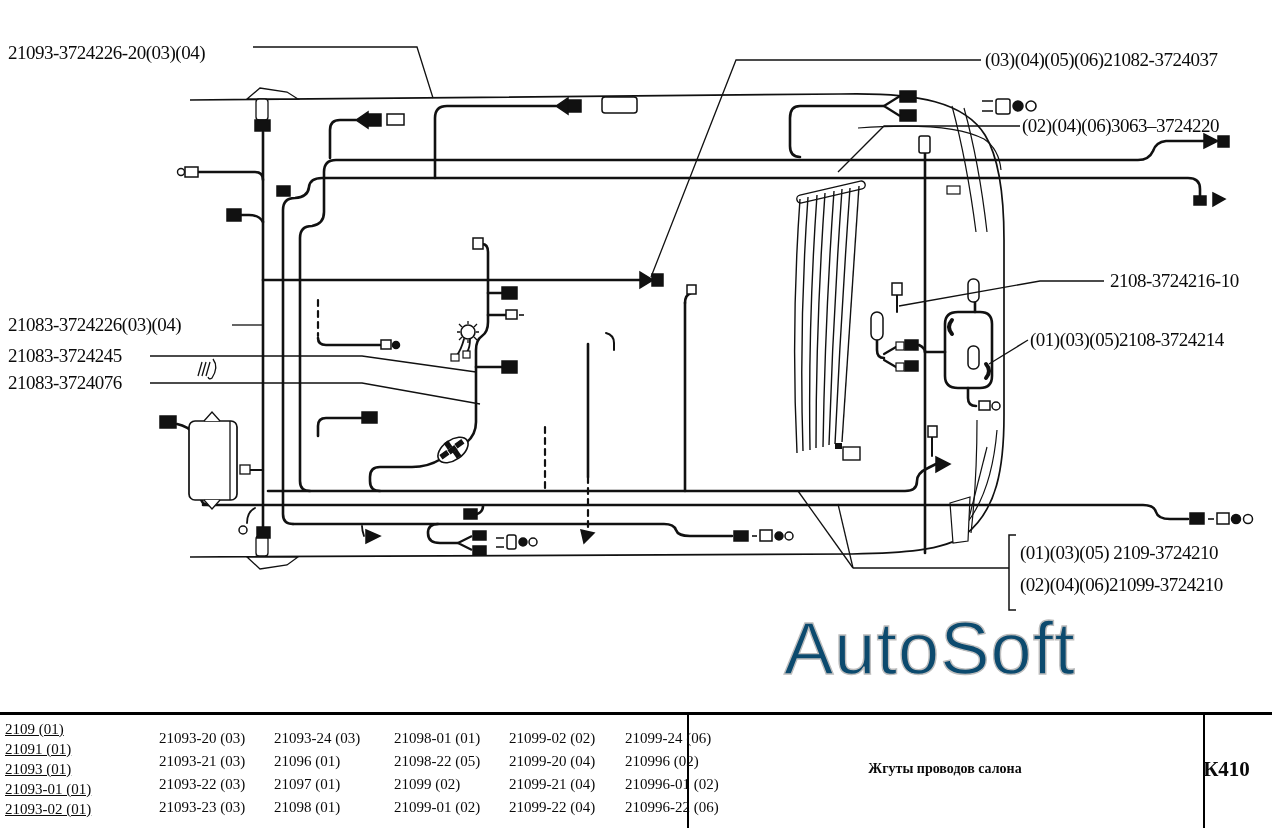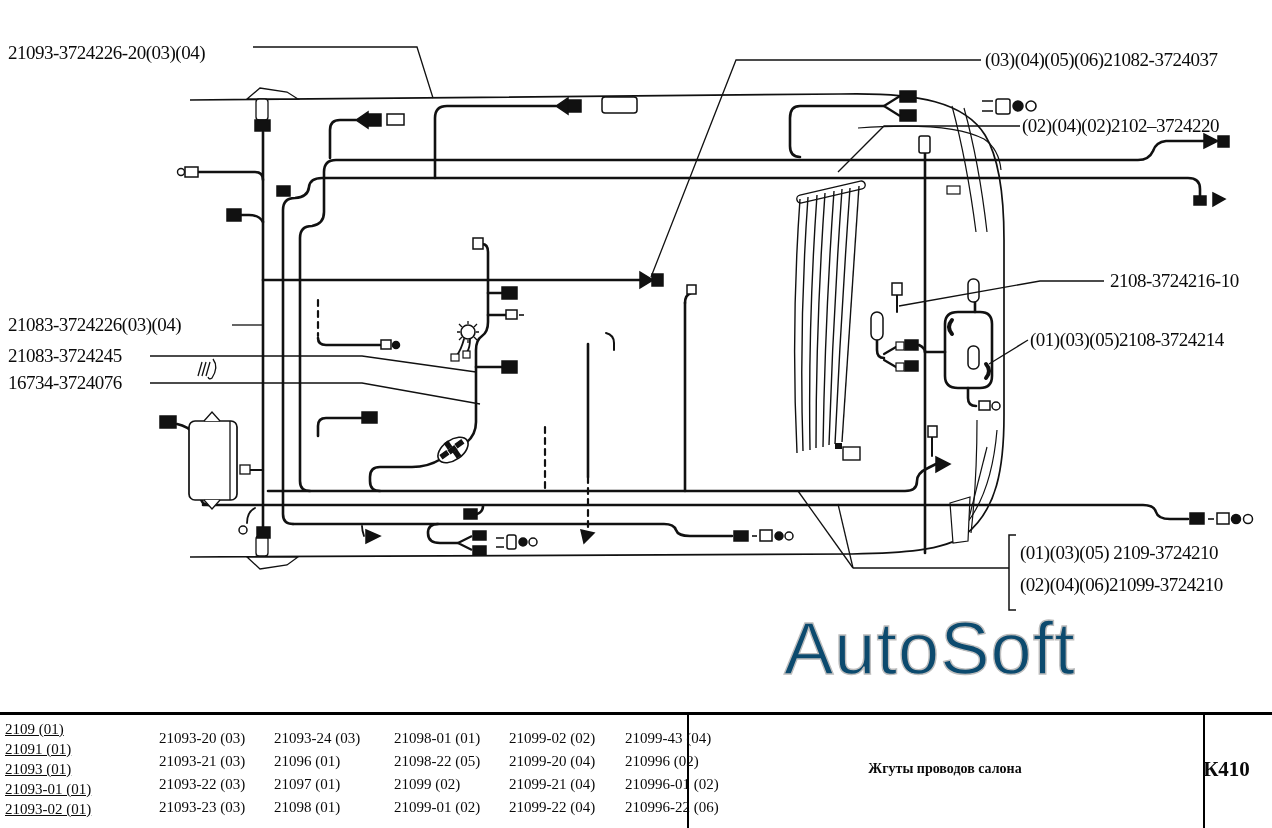"(02)(04)(02)2102–3724220" div.callout { text: 02)2102 -> 06)3063 }
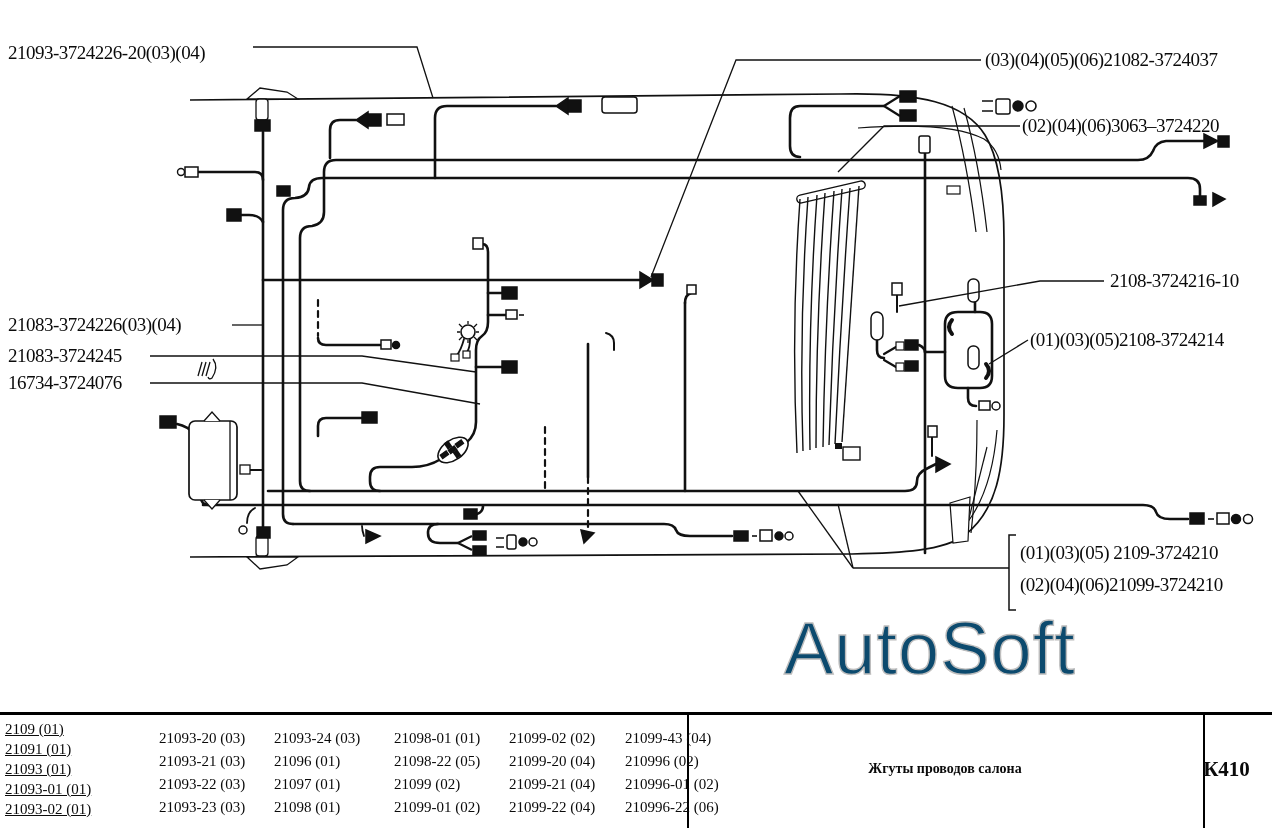"16734-3724076" div.callout { text: 16734-3724076 -> 21083-3724076 }
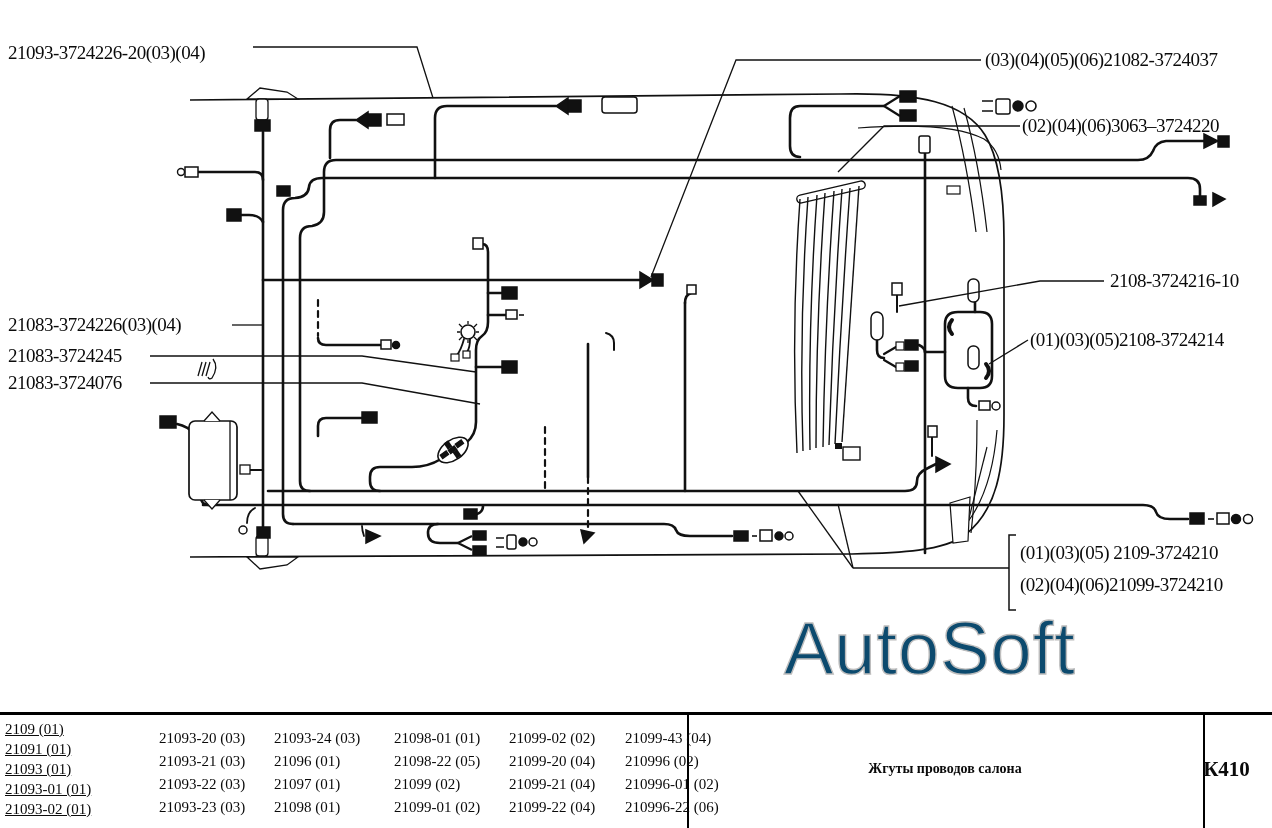"21099-43 (04)" div { text: 21099-43 (04 -> 21099-24 (06 }
